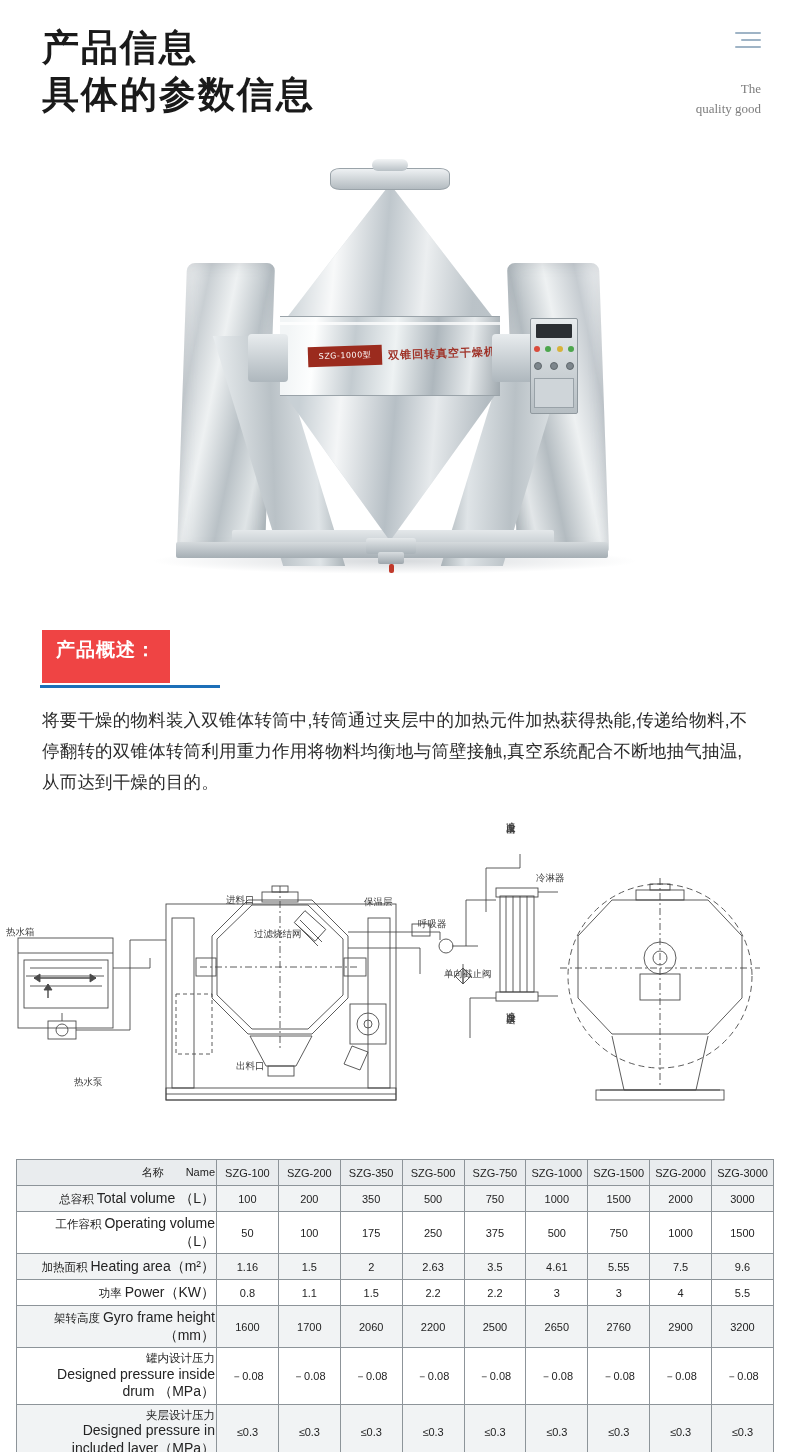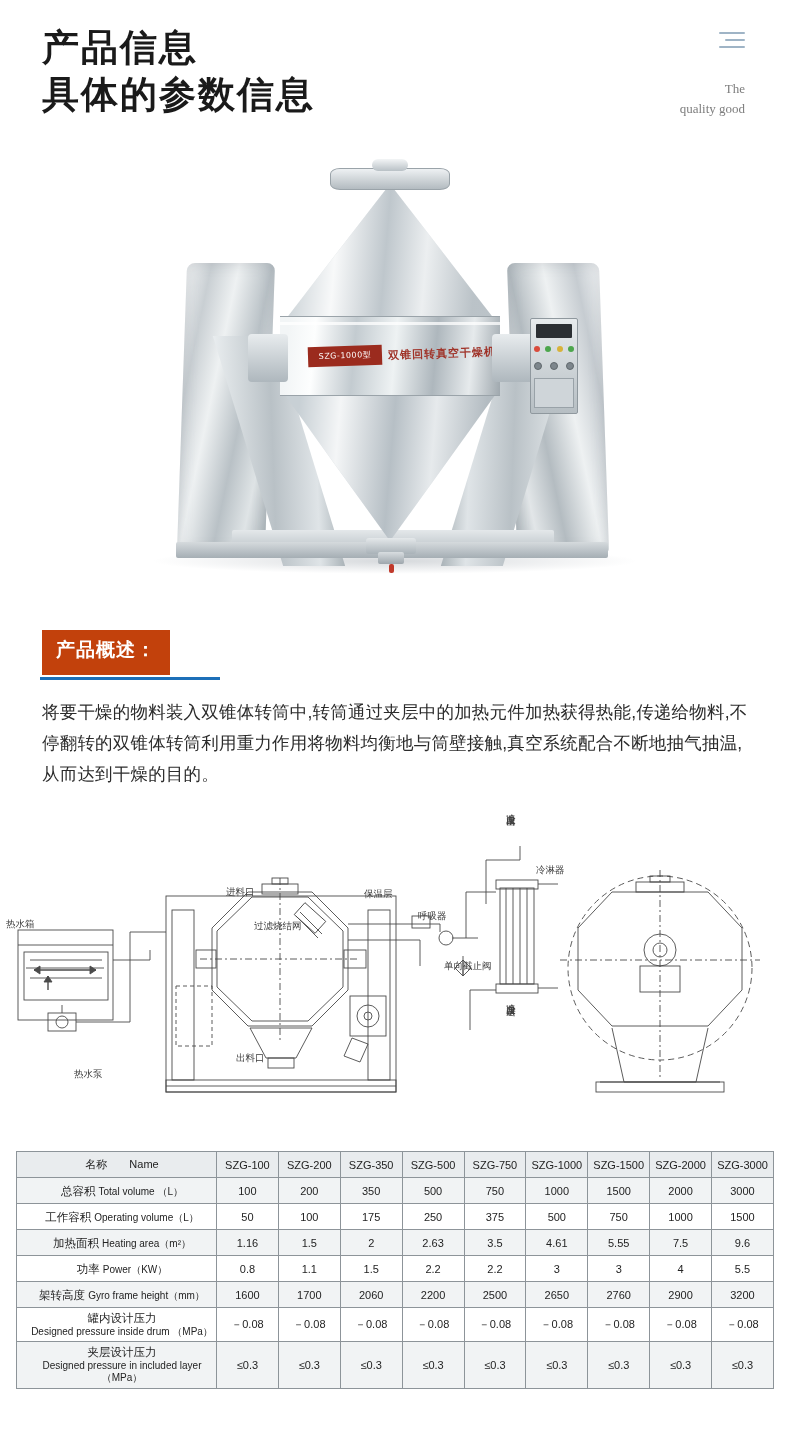"The" .header-right { right: 45px -> 29px }
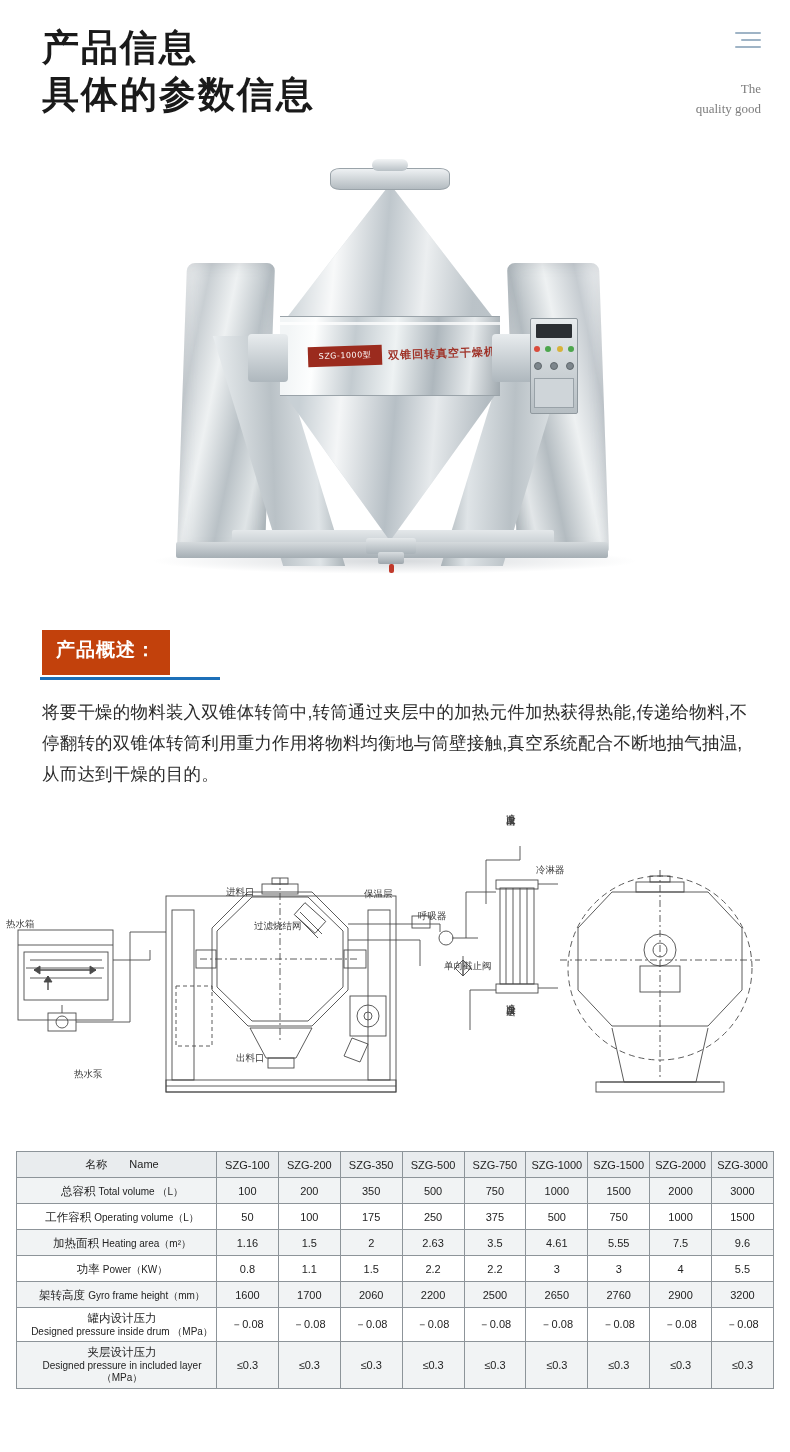"产品概述：" .section-head-box { background: #c2410c -> #ef4444; padding: 7px 14px 12px 14px -> 7px 14px 20px 14px }
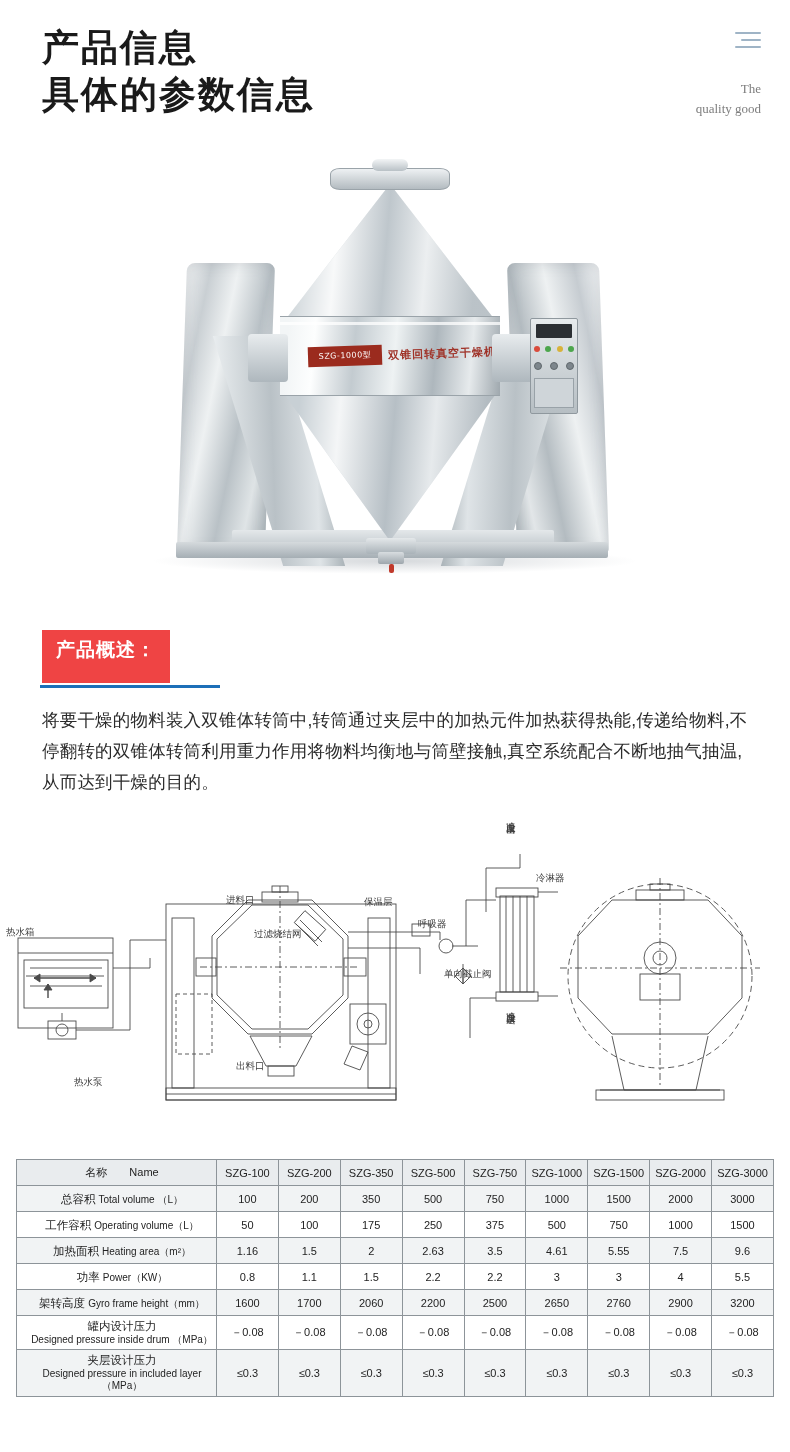"名称 Name" table.spec td.rowhead { text-align: center -> right }
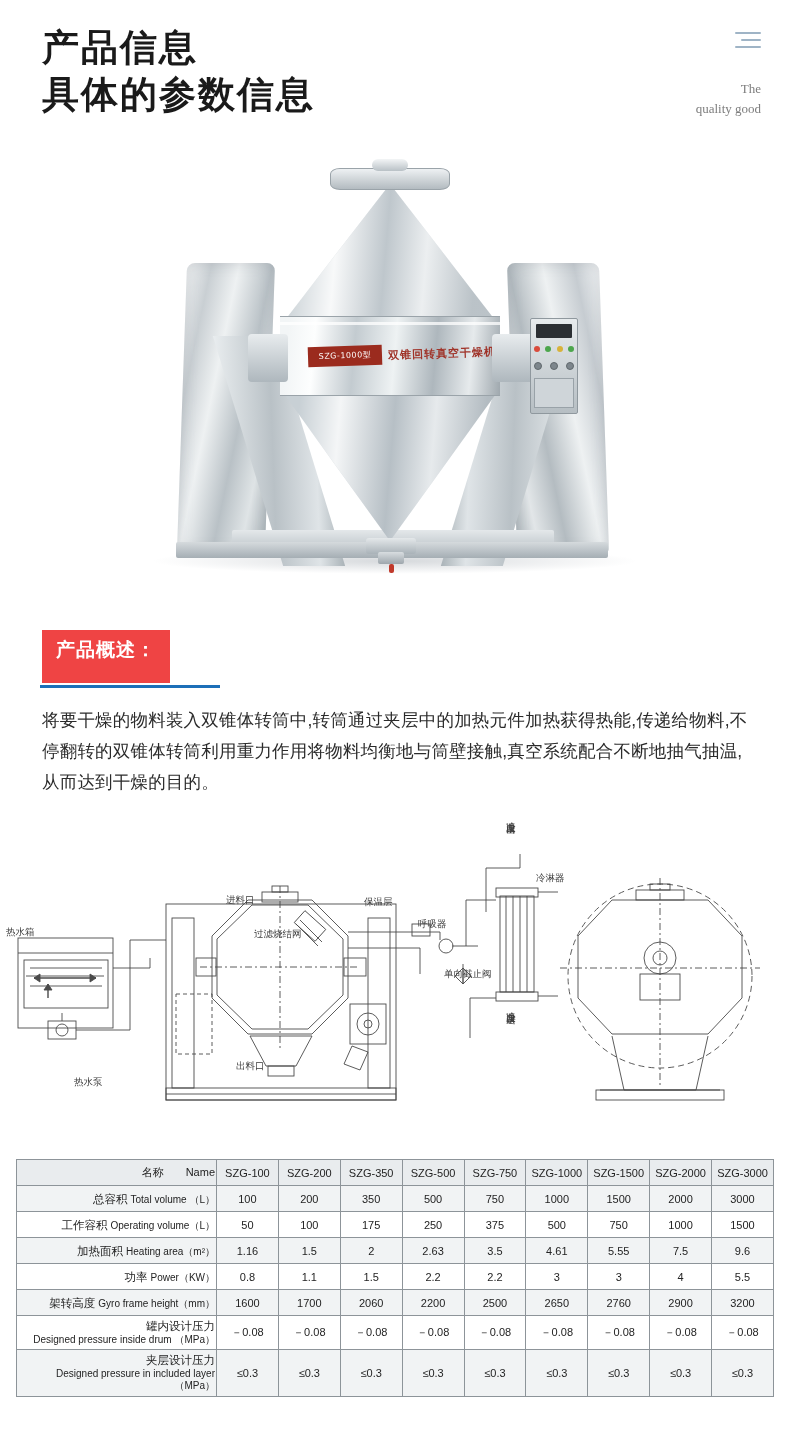"Total volume （L）" table.spec td.rowhead .en { font-size: 10px -> 14px }
